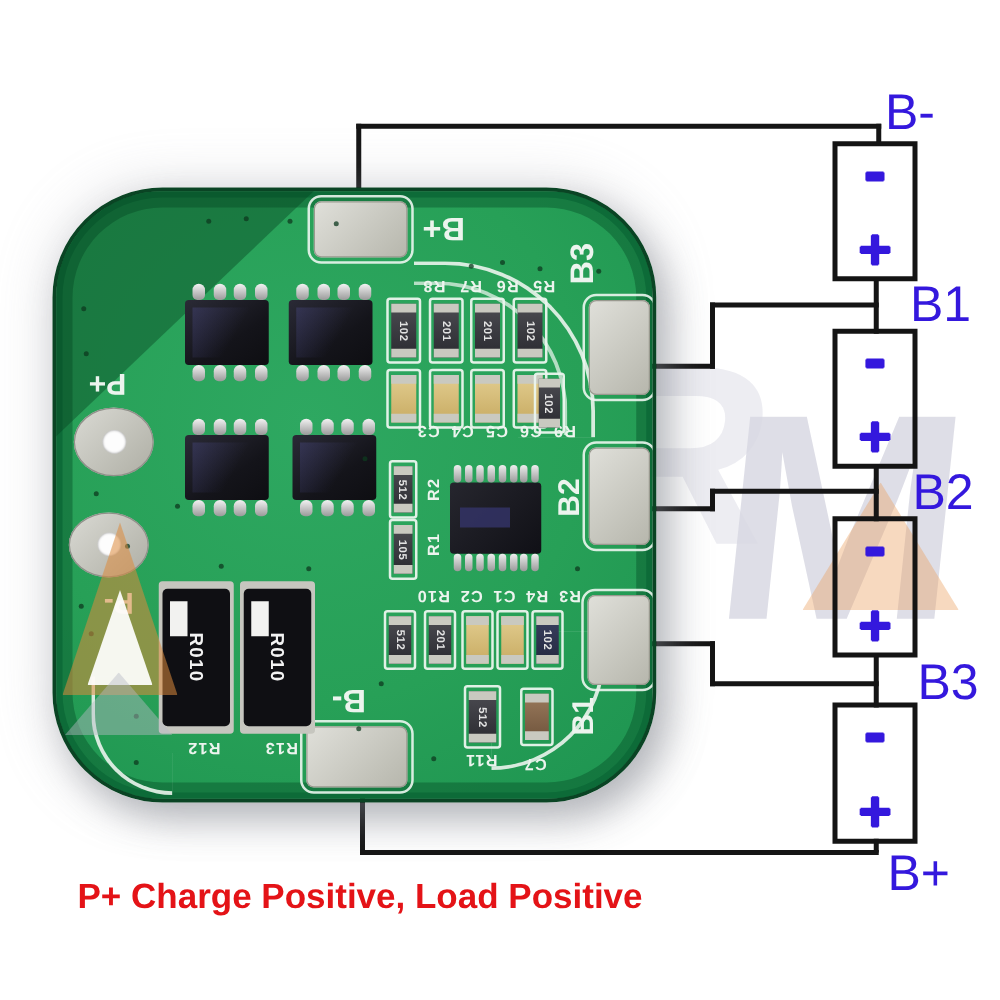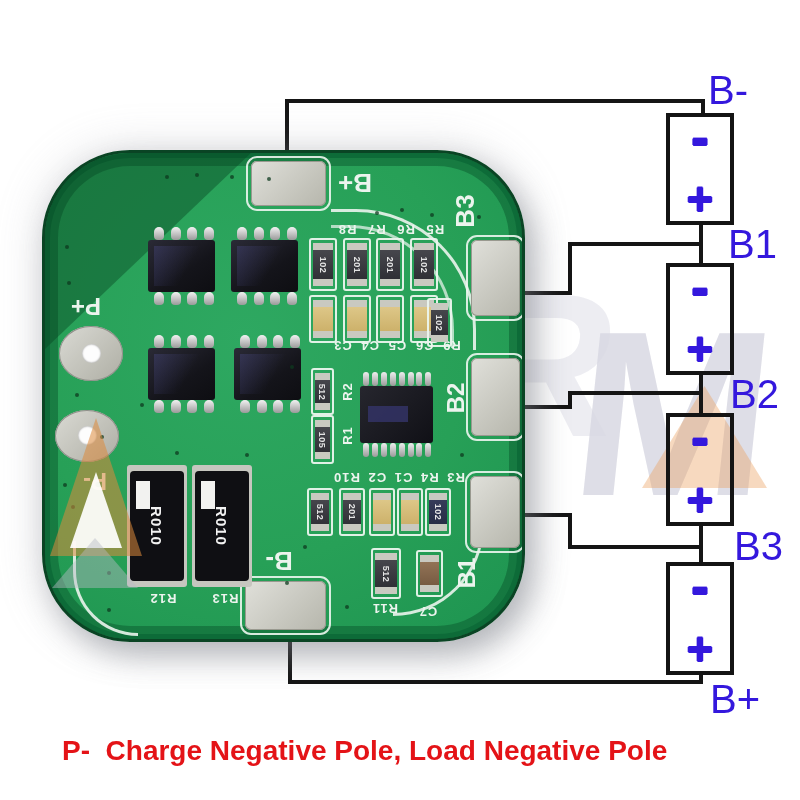"P+ Charge Positive, Load Positive" div.caption { html: none -> <div>P+ Charge Positive, Load Positive</div> }
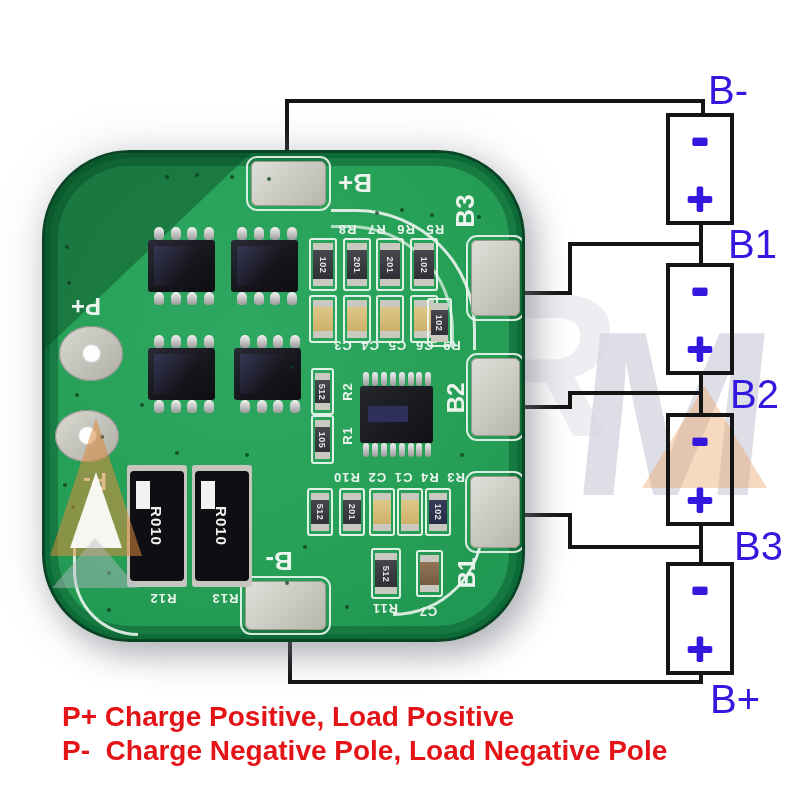"P- Charge Negative Pole, Load" div.caption { html: <div>P- Charge Negative Pole, Load Negative Pole</div> -> none }
